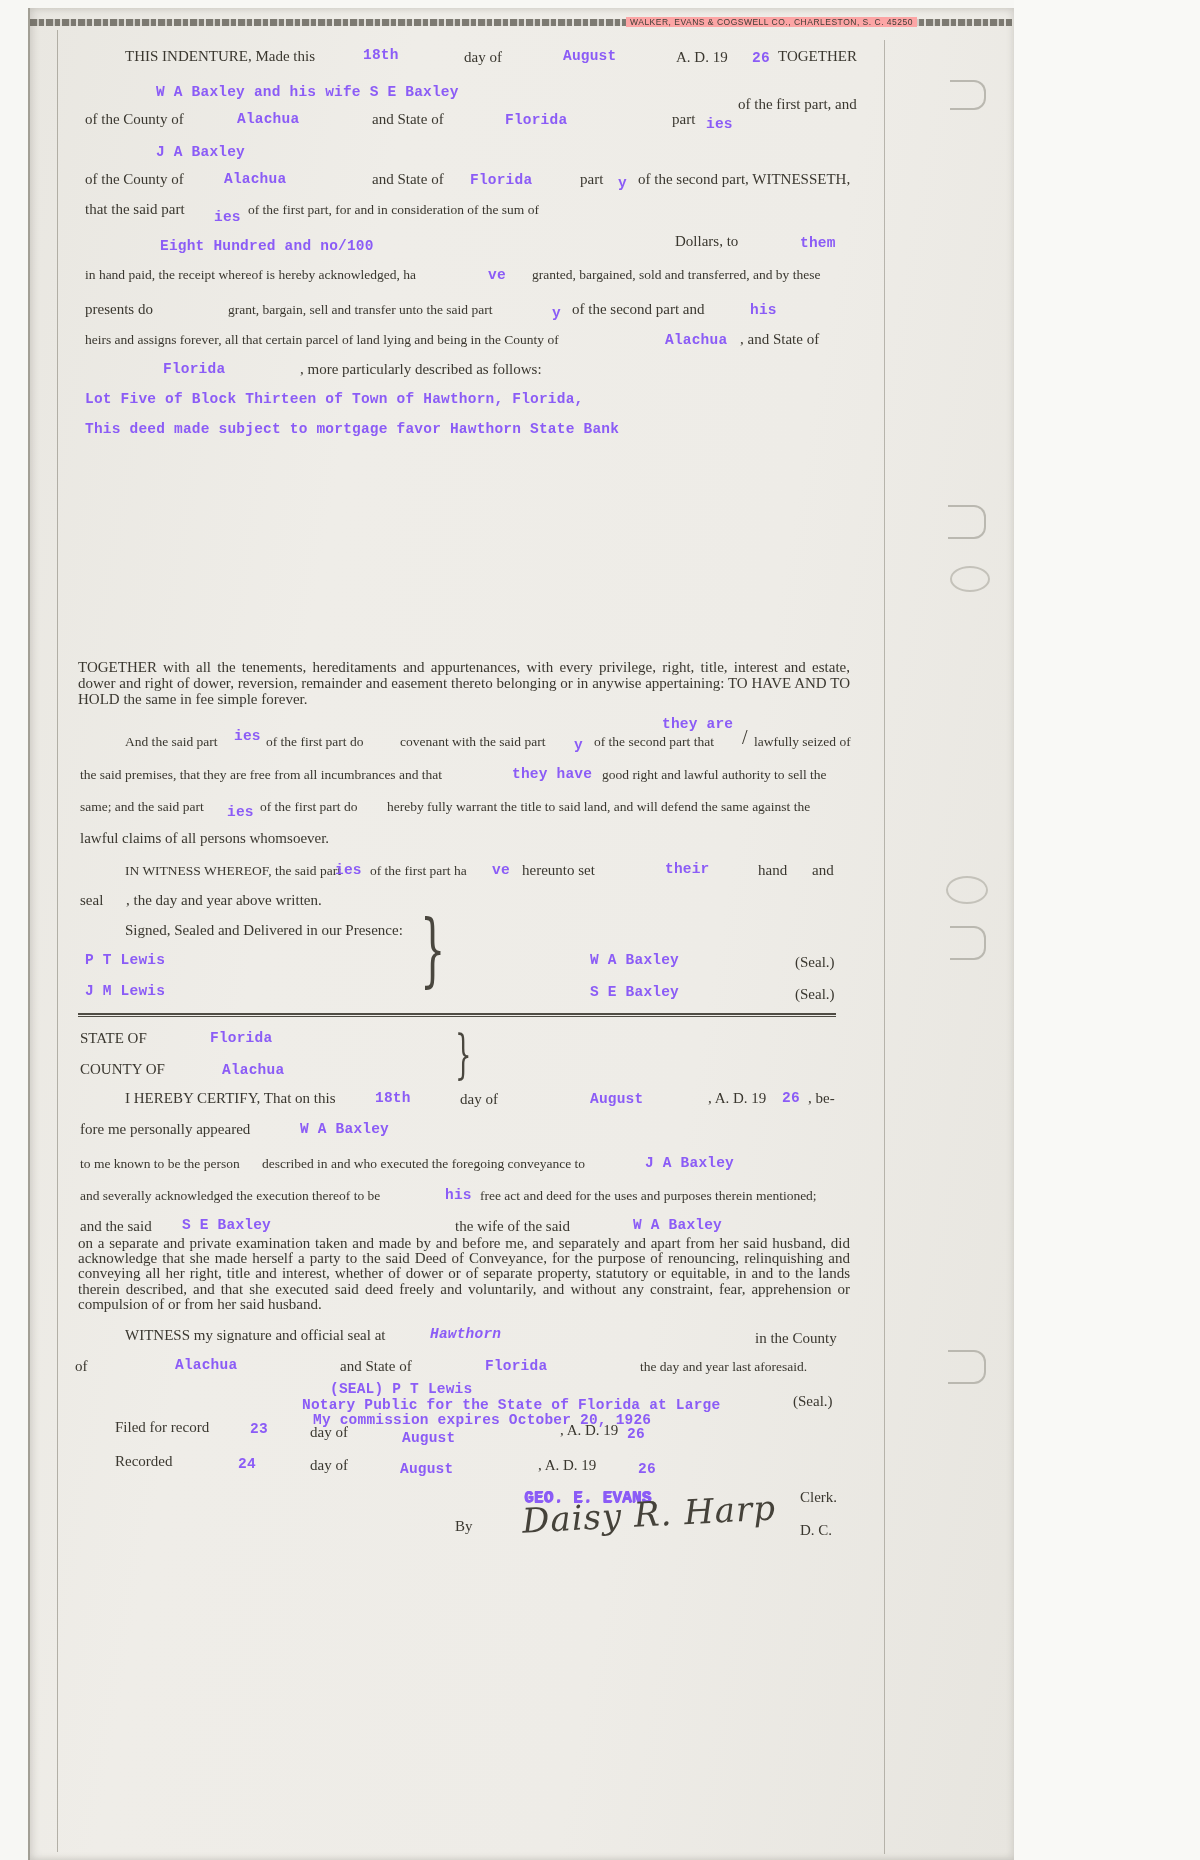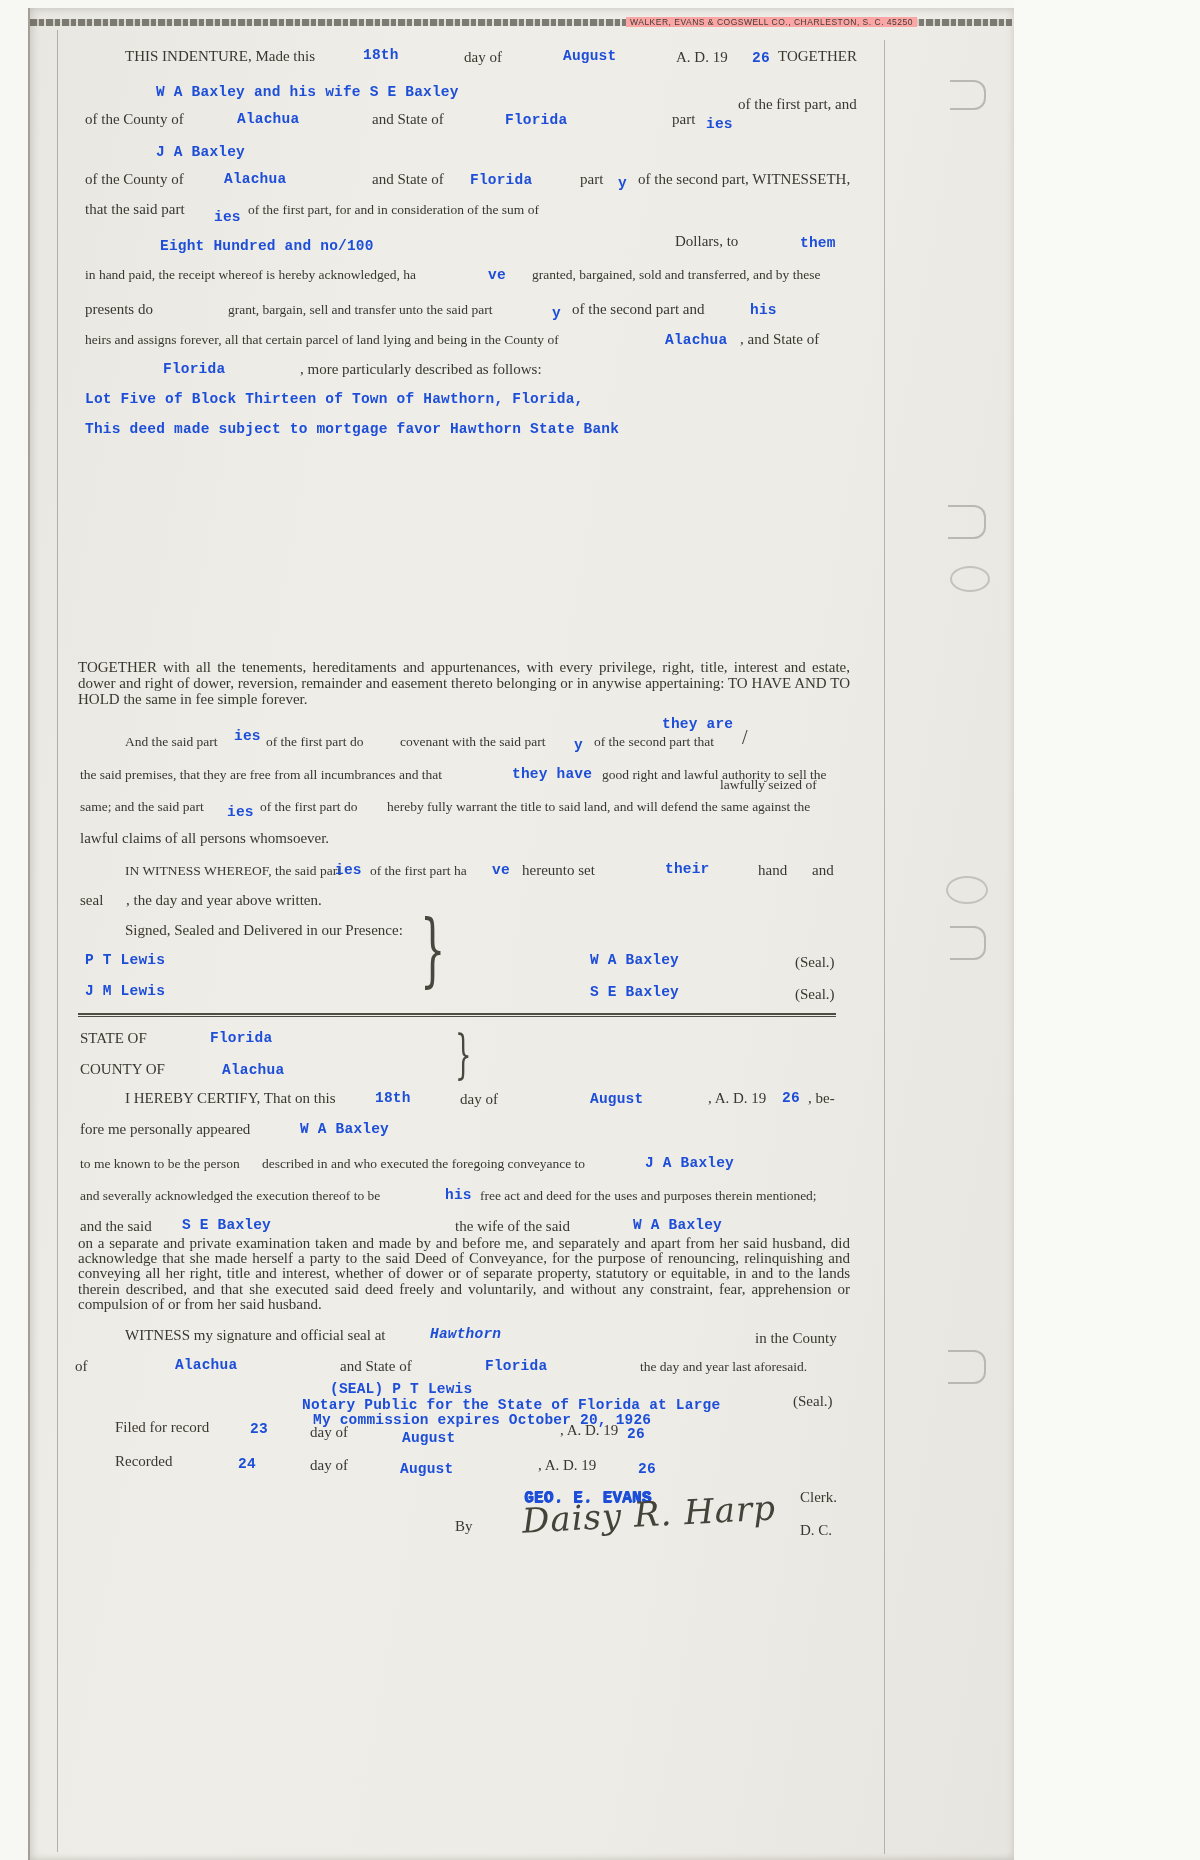"18th" .ty { color: #1d4ed8 -> #8b5cf6 }
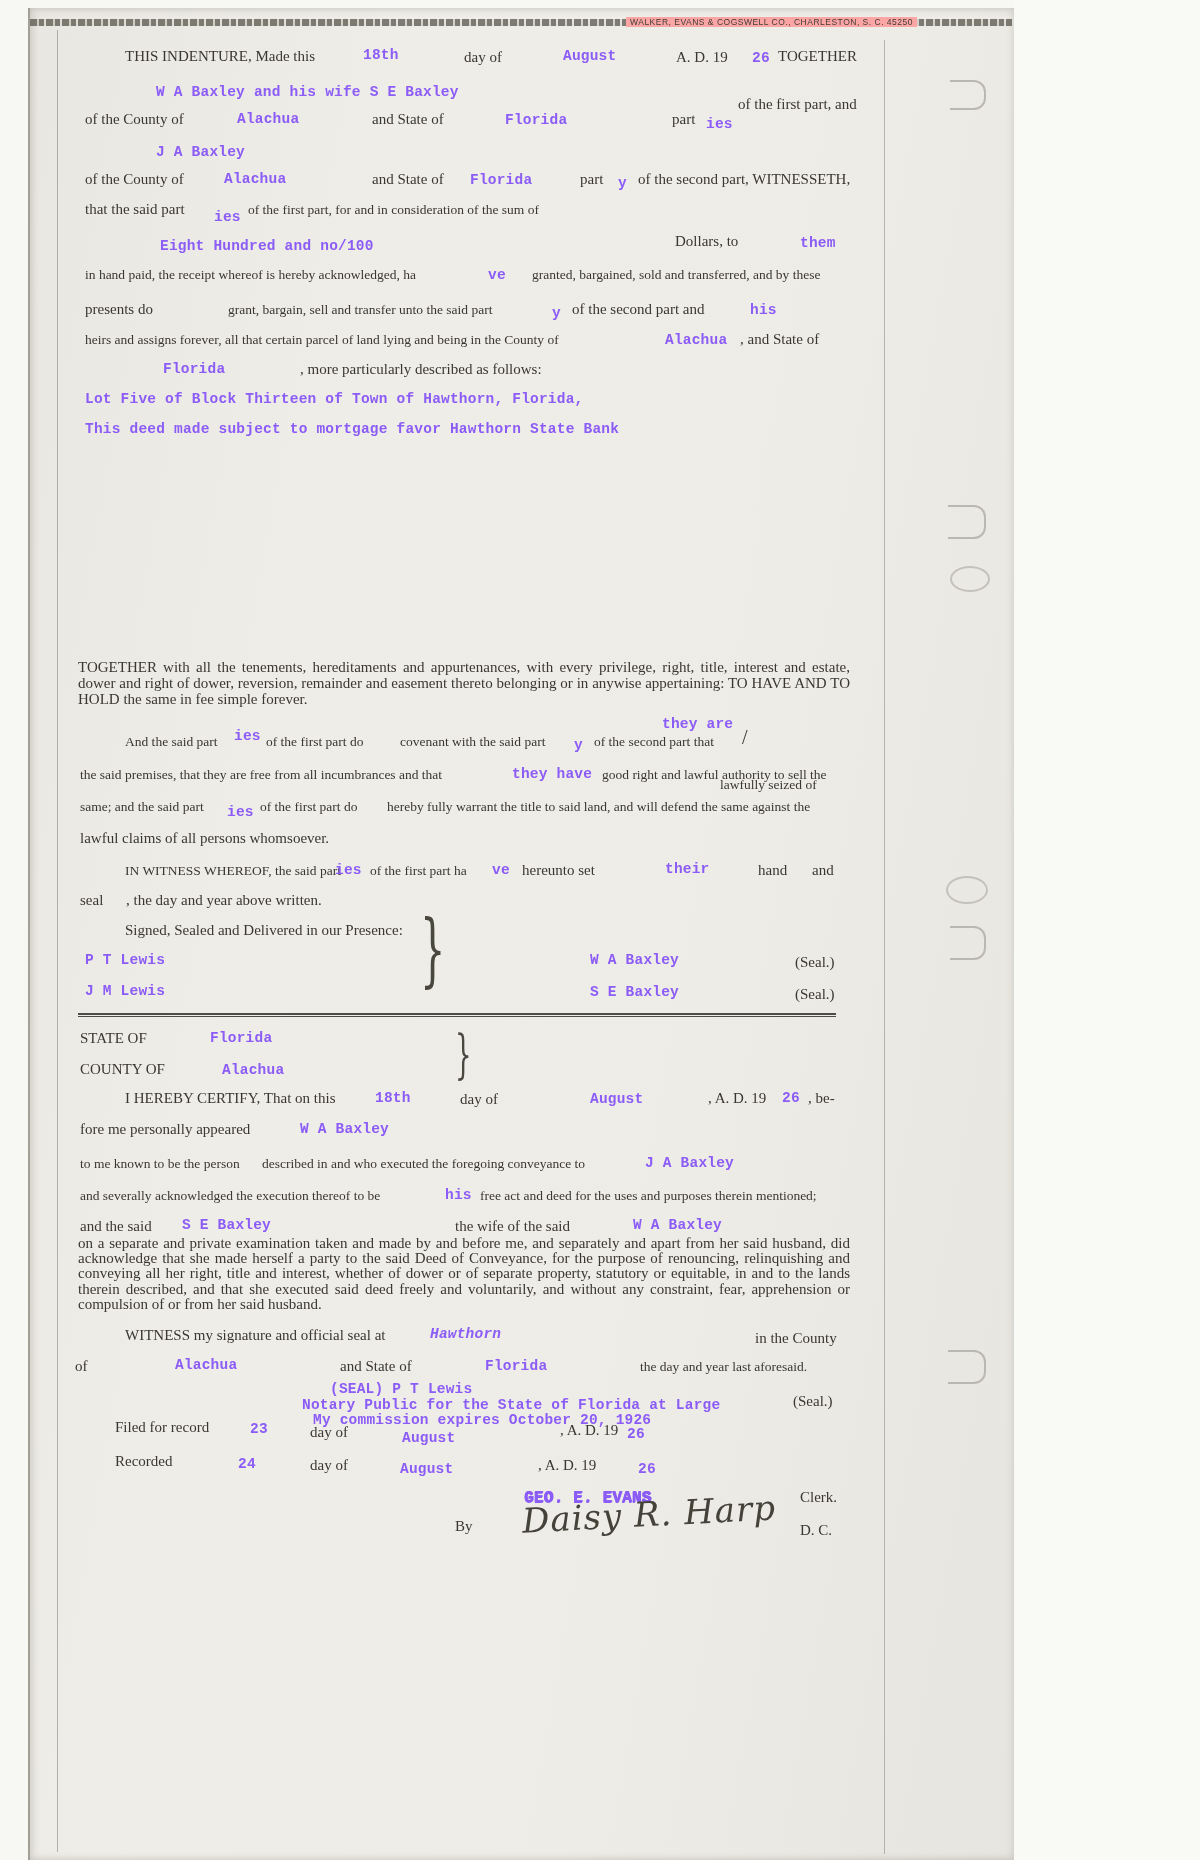"lawfully seized of" span.seg { left: 720px -> 754px; margin-top: 43px -> none }
